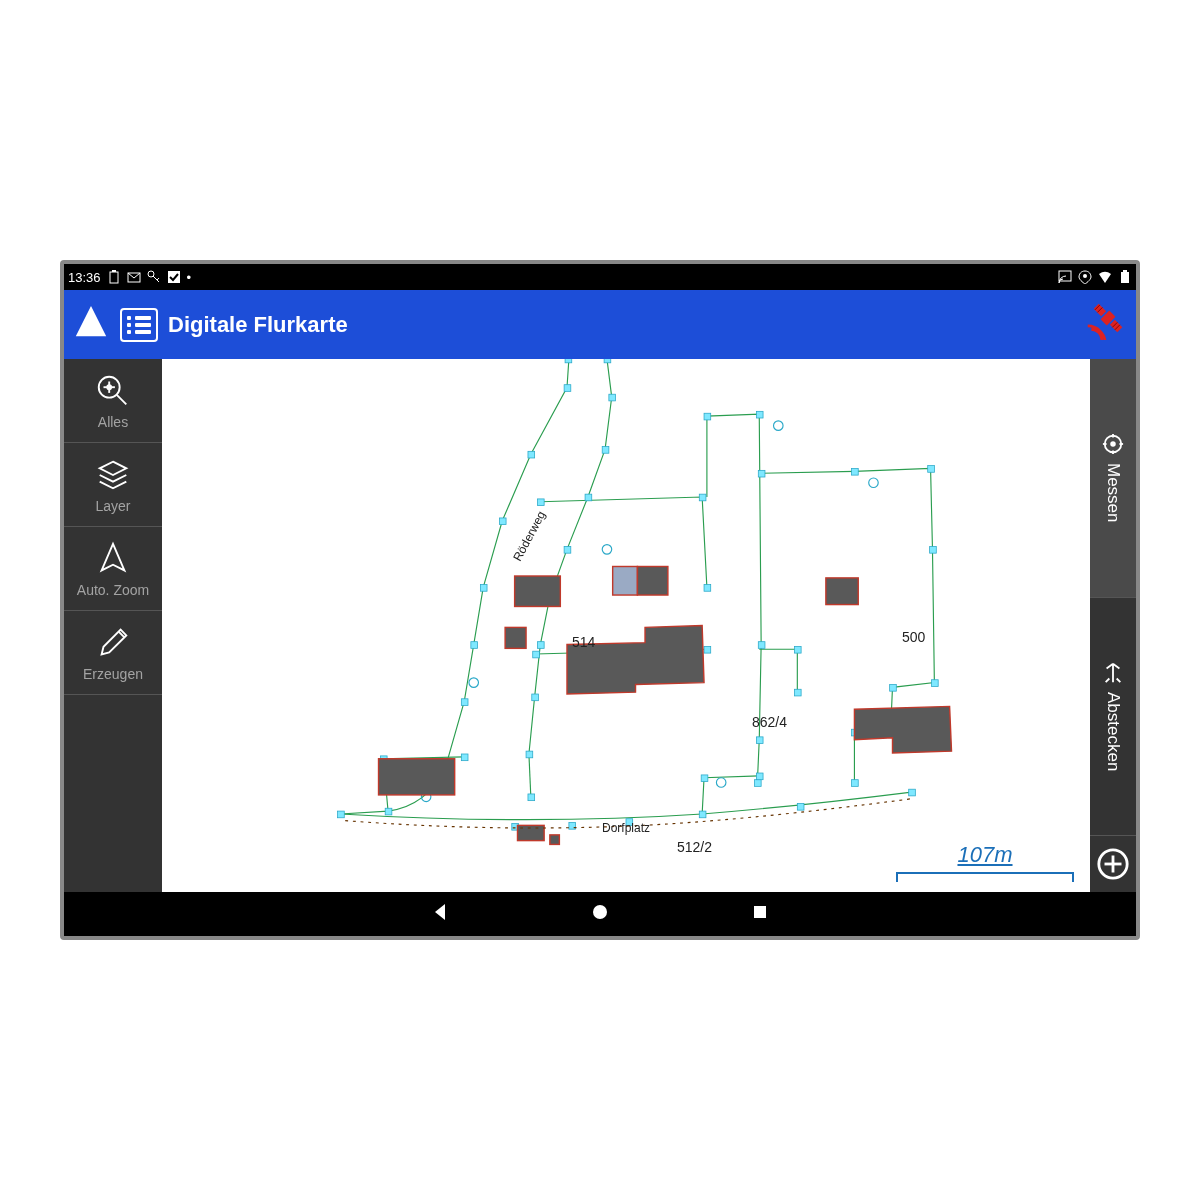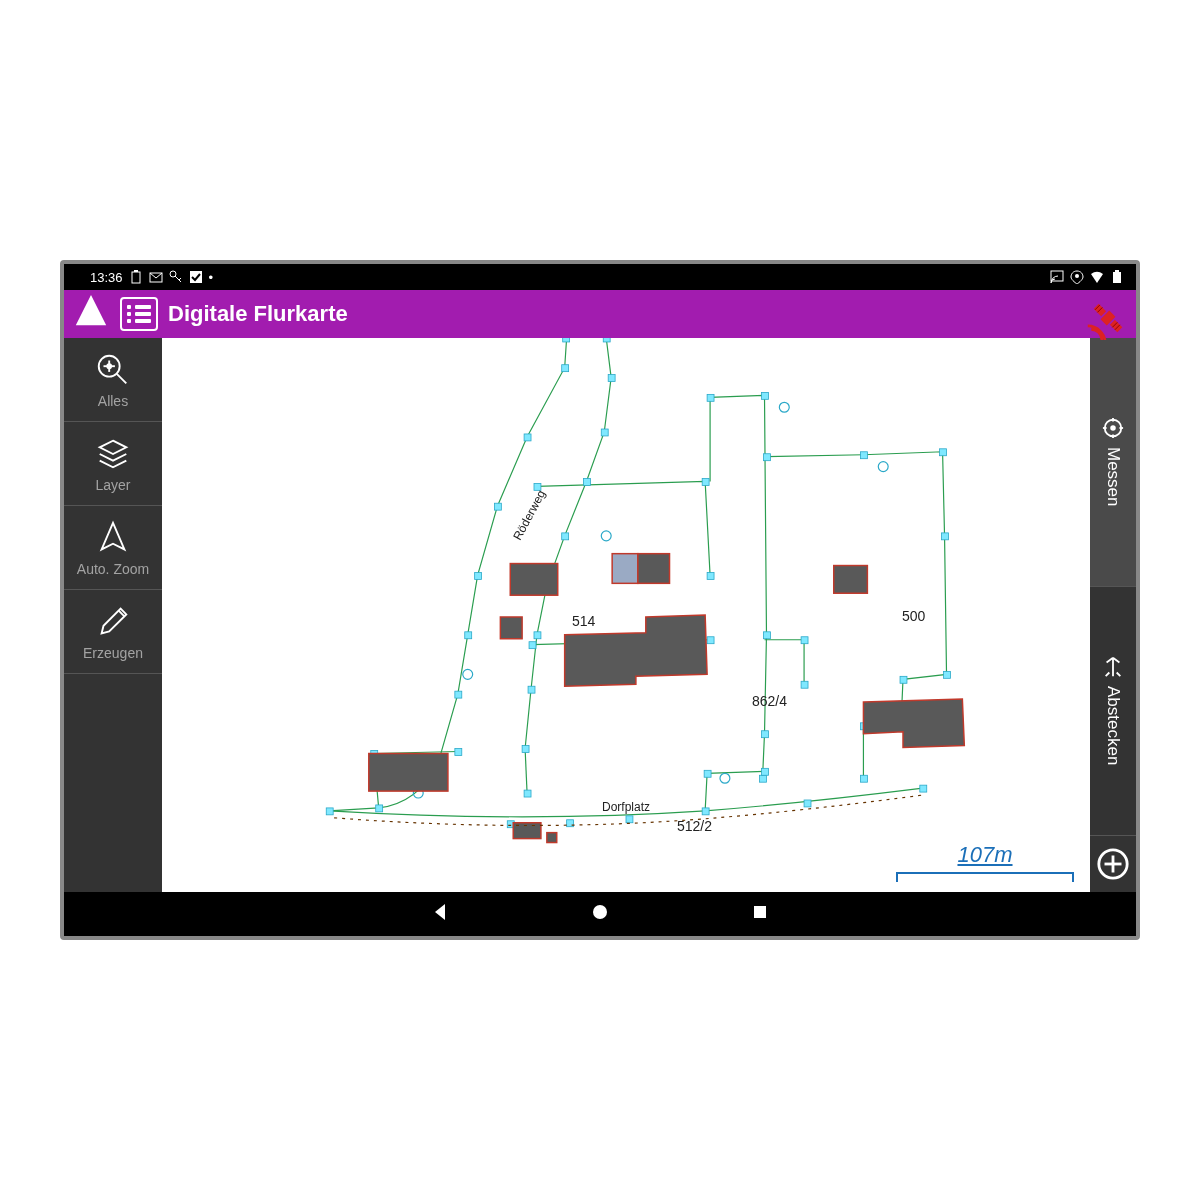"13:36" .statusbar { margin-left: 14px -> none; padding: 0 12px -> 0 4px }
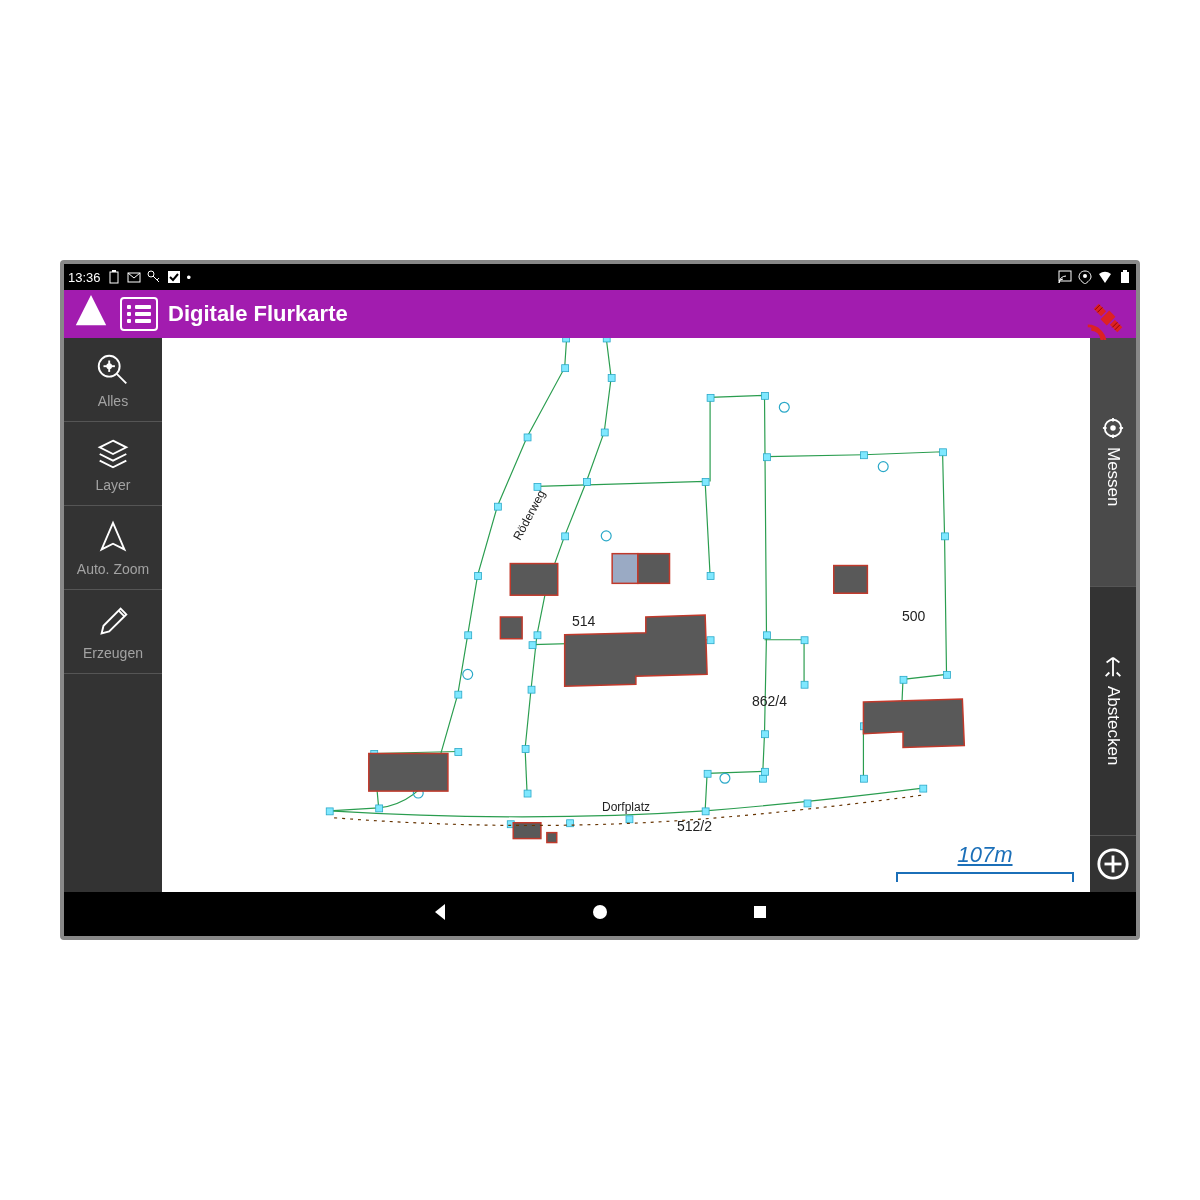"Digitale Flurkarte" .appheader { background: #a21caf -> #1d4ed8; height: 48px -> 69px }
